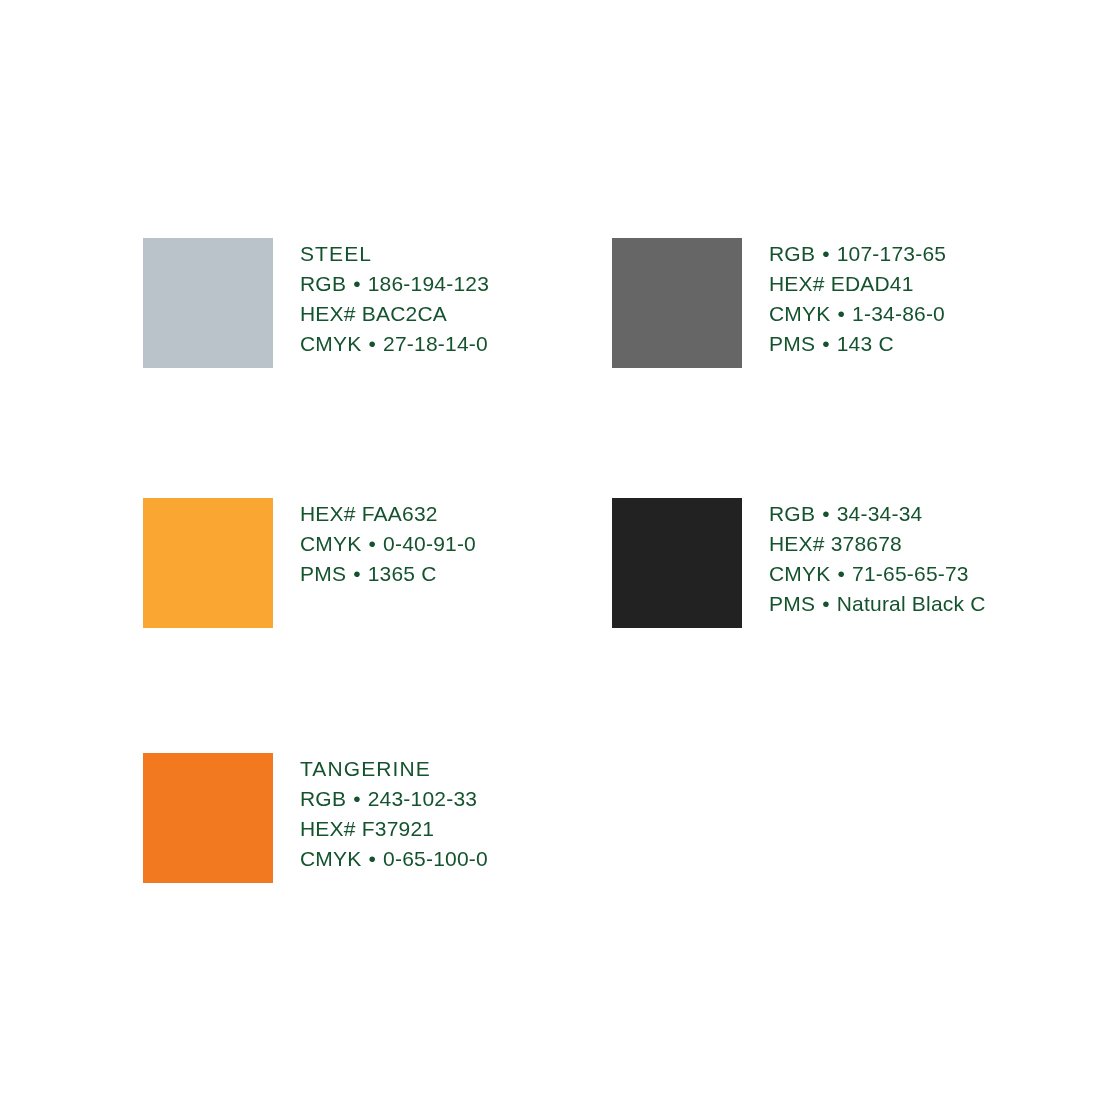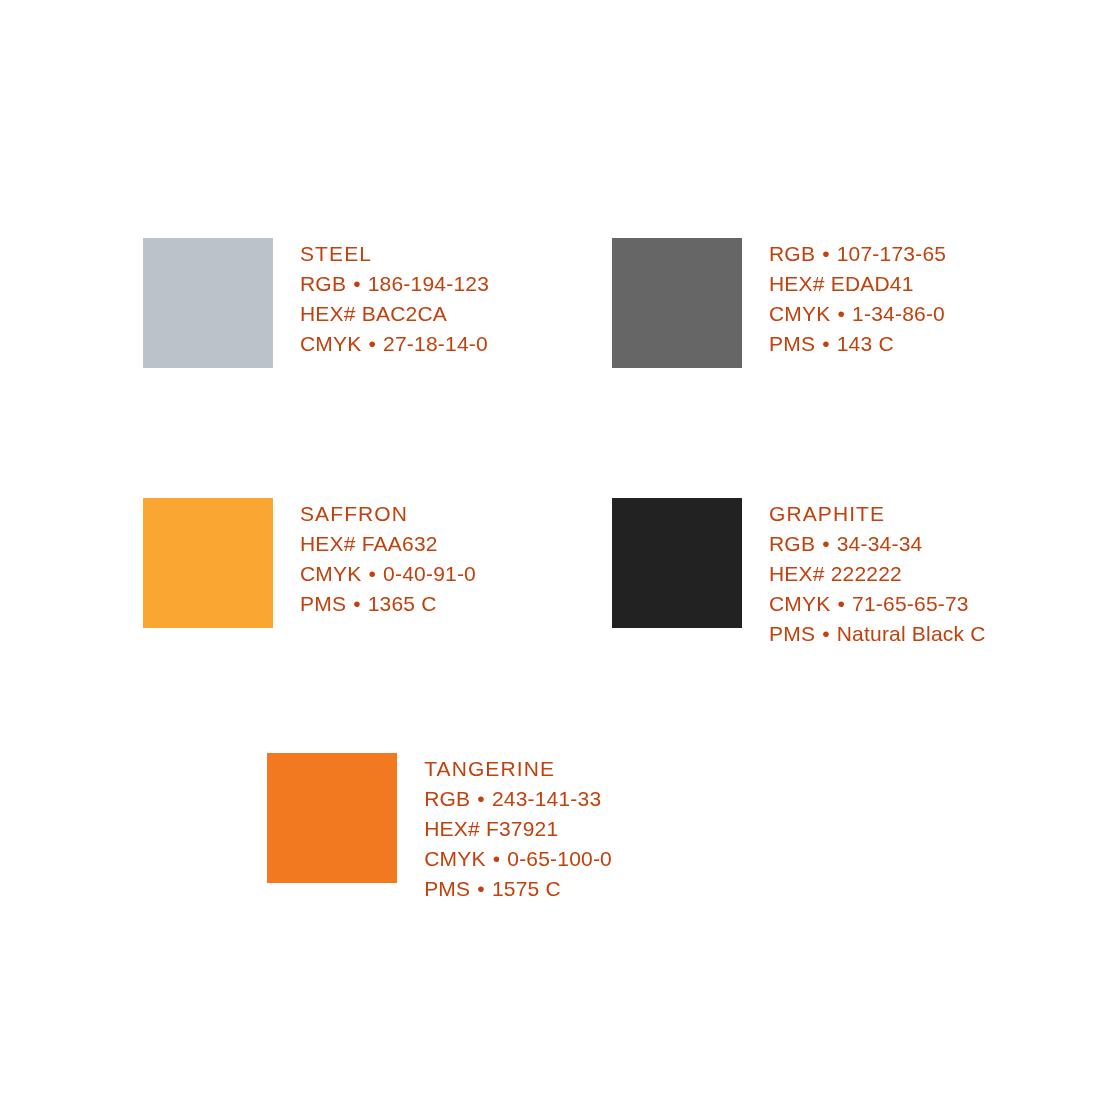"STEEL" .spec-block { color: #c2410c -> #14532d }
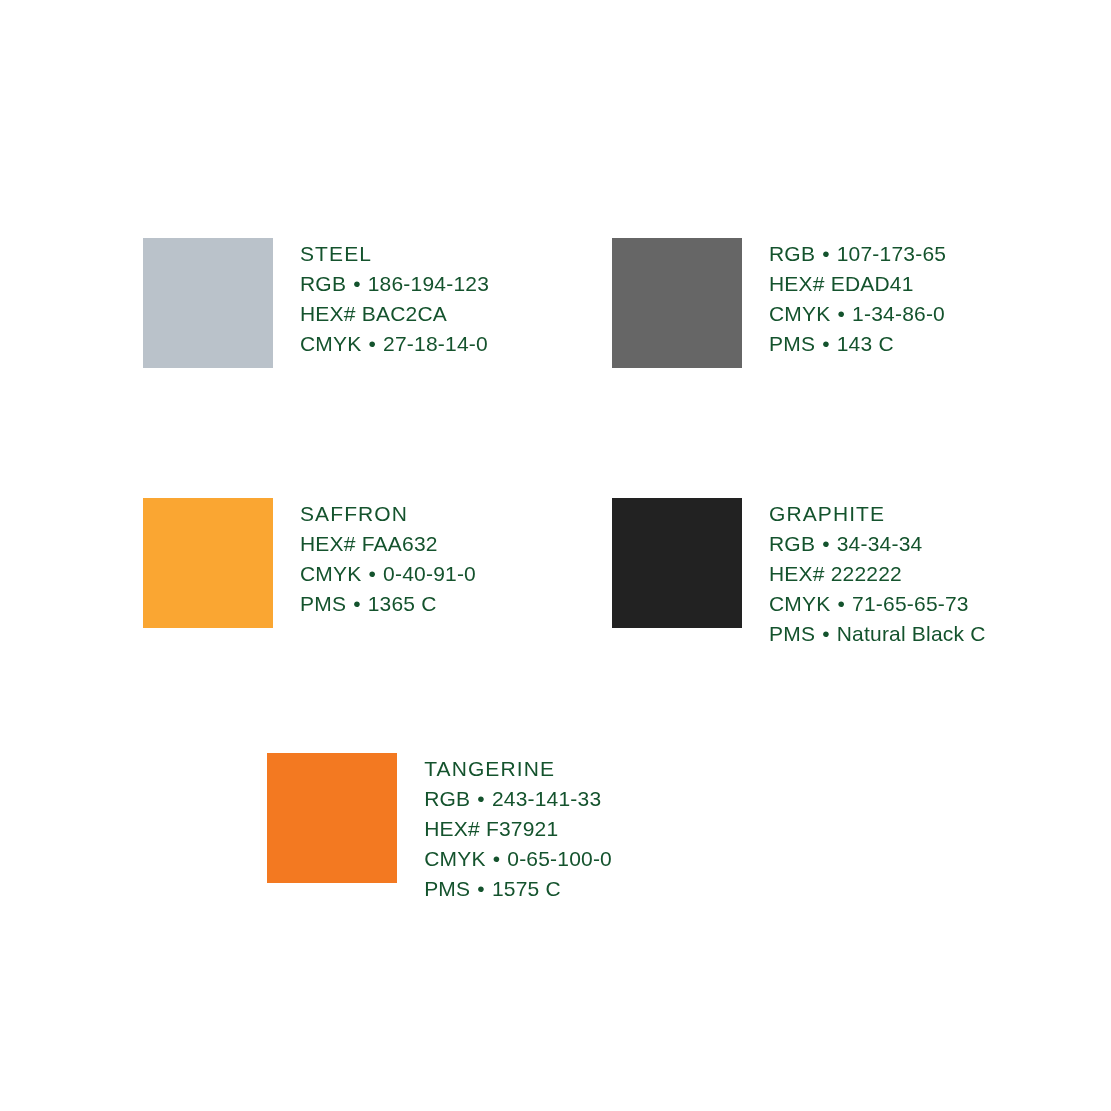"SAFFRON" span.spec-line { html: <span>SAFFRON</span> -> none }
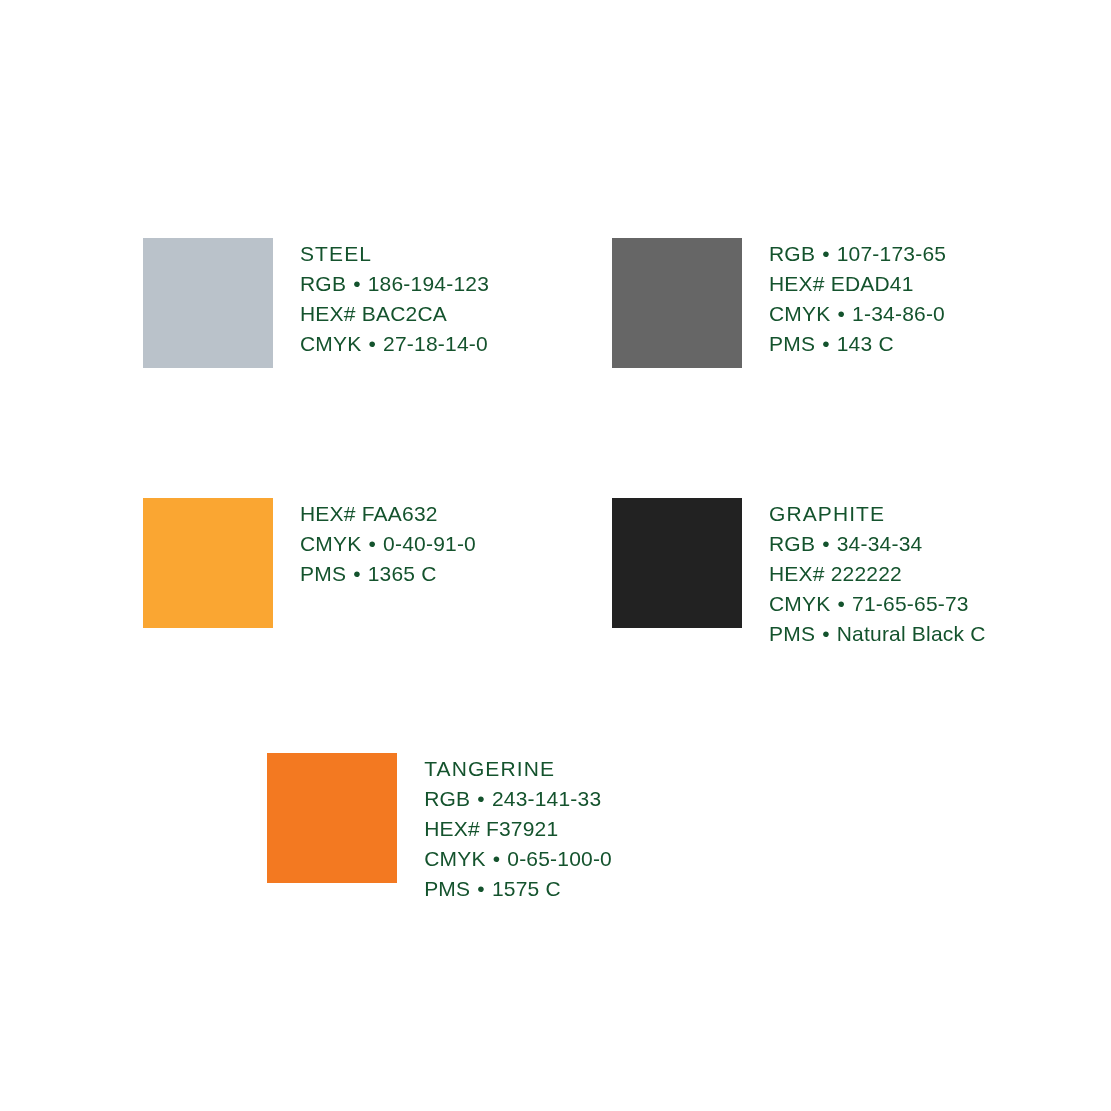"GRAPHITE" span.spec-line { html: <span>GRAPHITE</span> -> none }
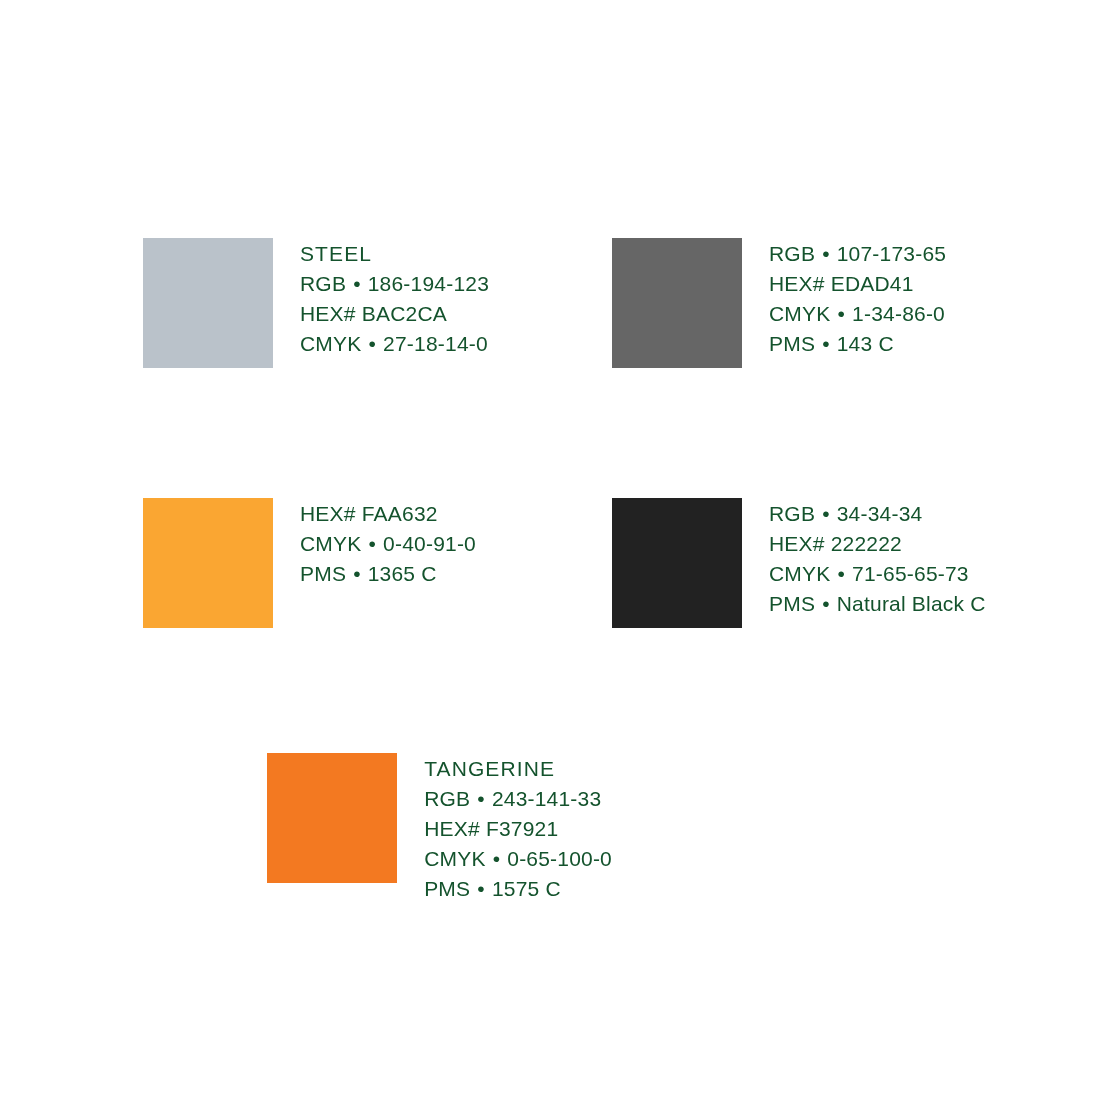"222222" span { text: 222222 -> 378678 }
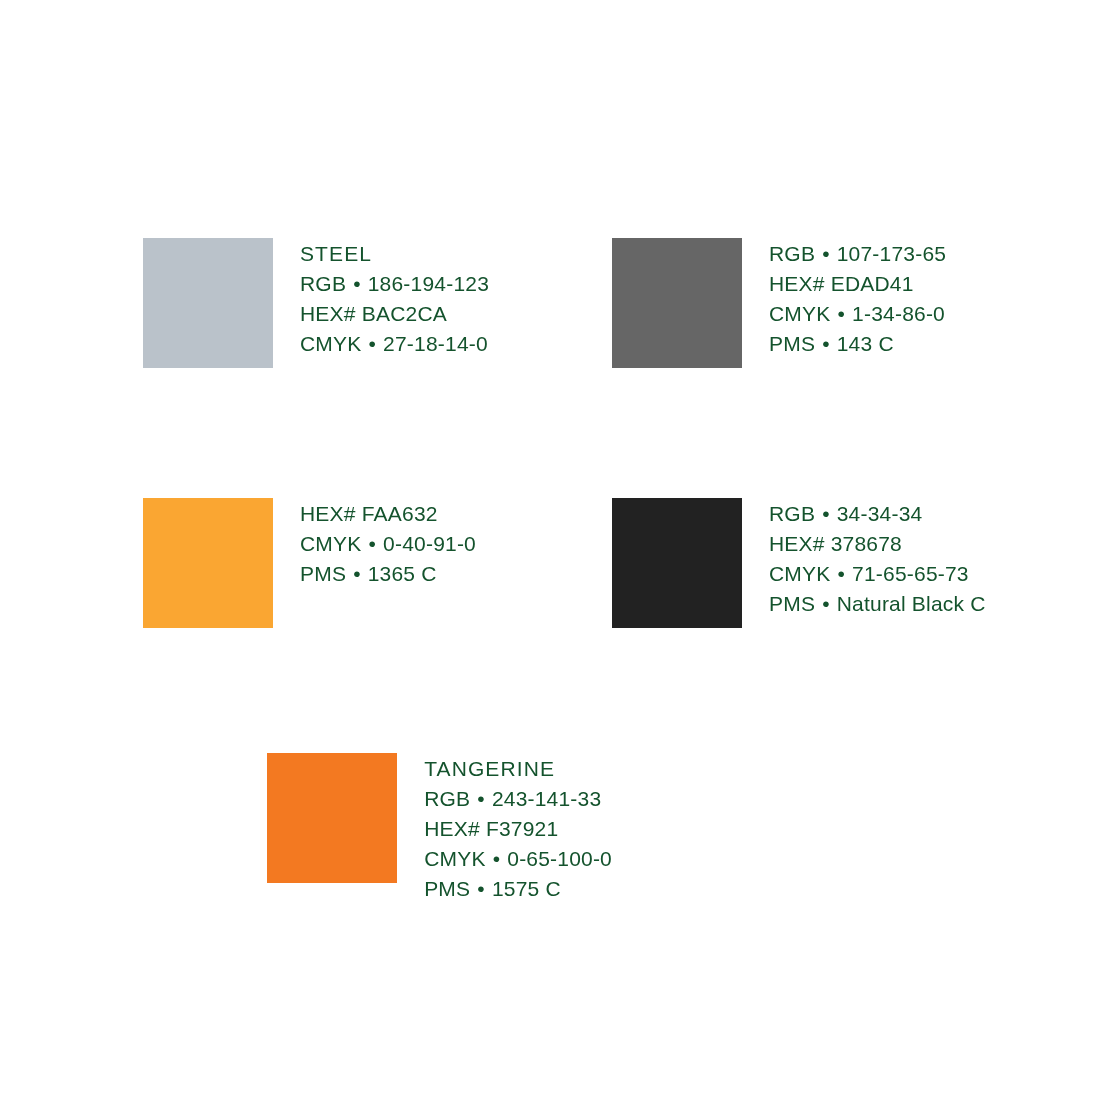"TANGERINE" .swatch-grid > .color-entry:nth-child(5) { justify-content: flex-end -> none }
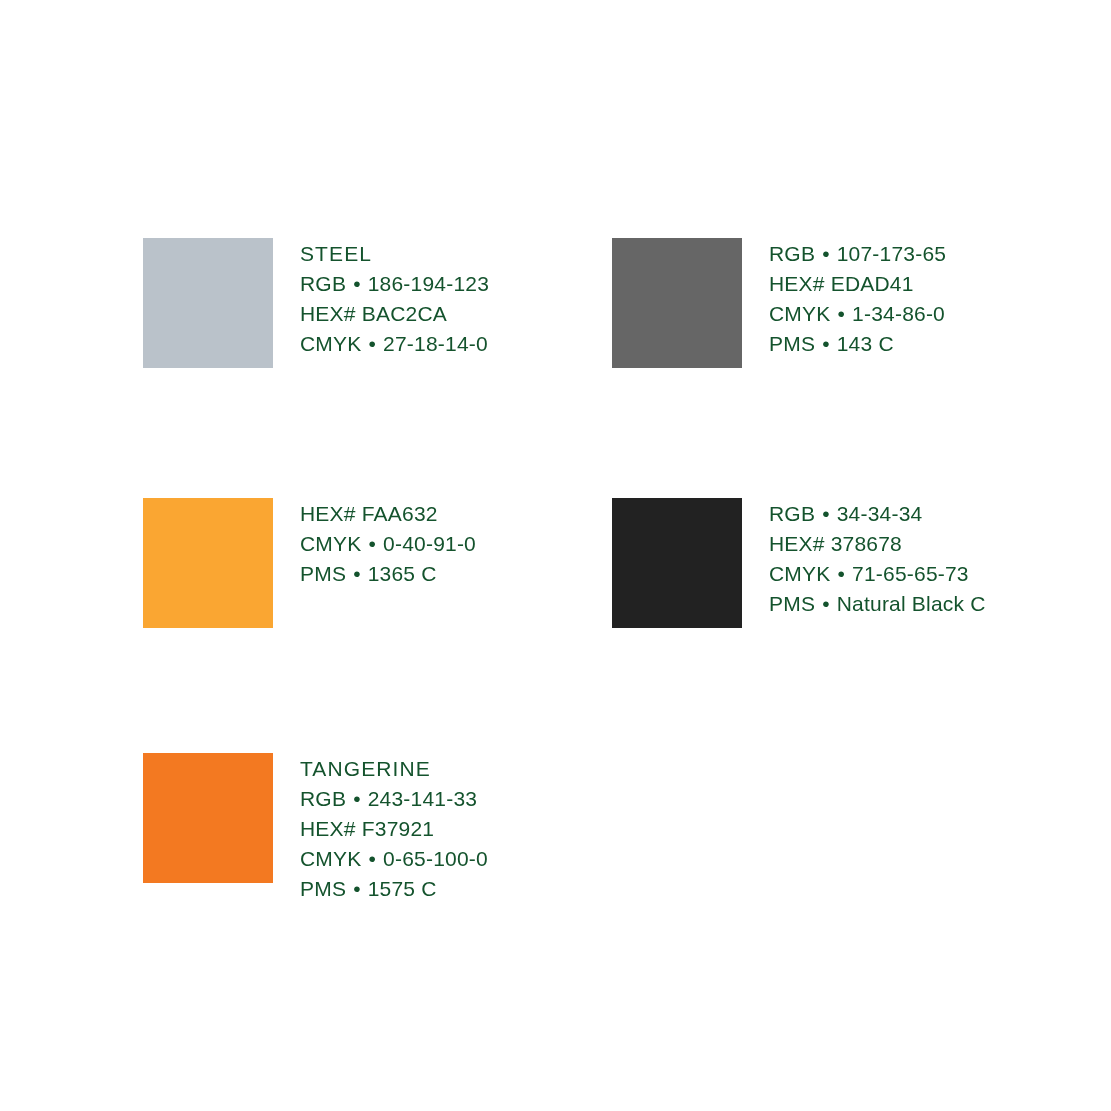"243-141-33" span { text: 243-141-33 -> 243-102-33 }
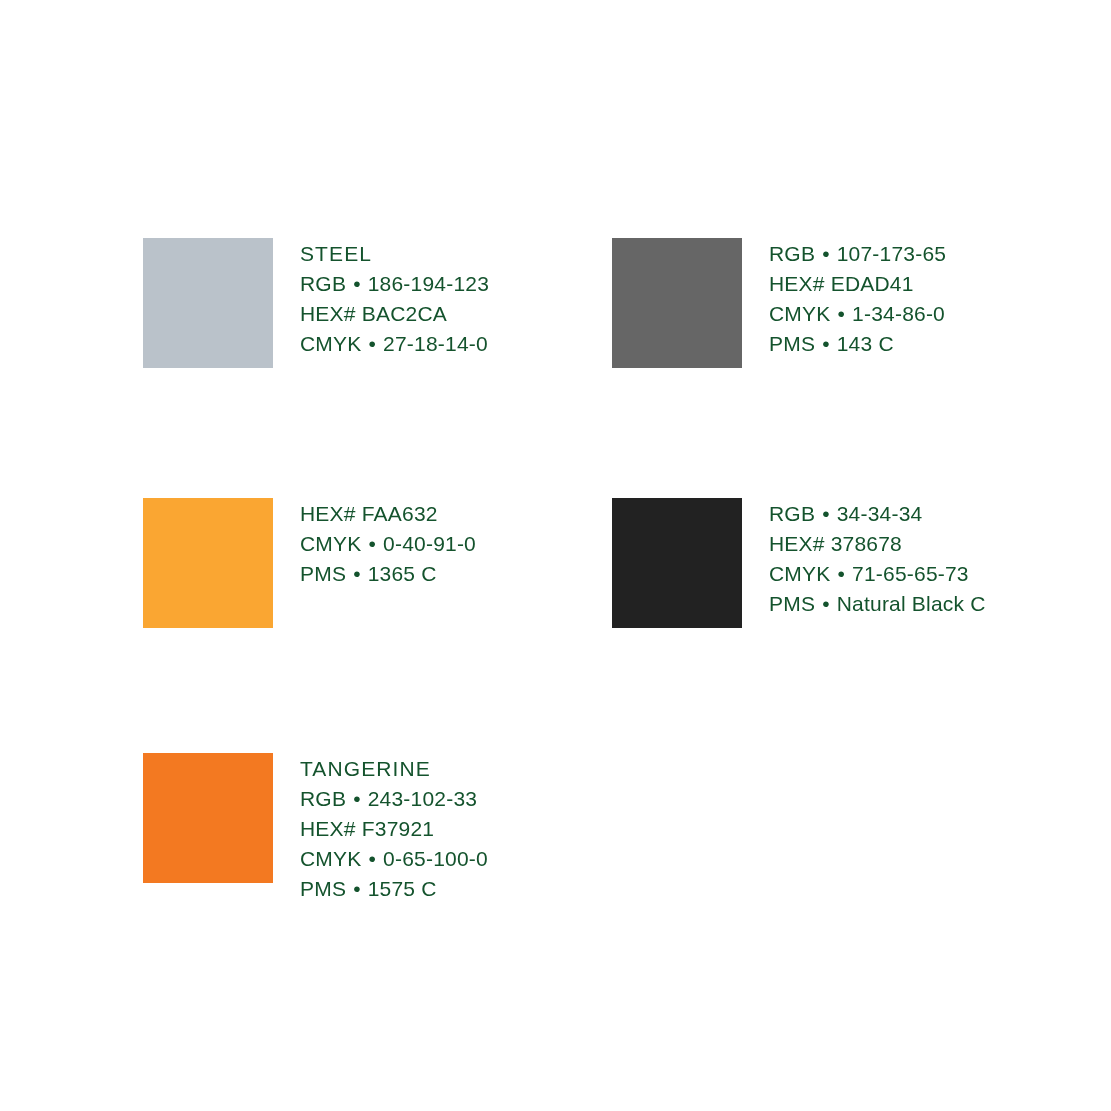"PMS • 1575 C" span.spec-line { html: <span><span>PMS</span><span> • </span><span>1575 C</span></span> -> none }
